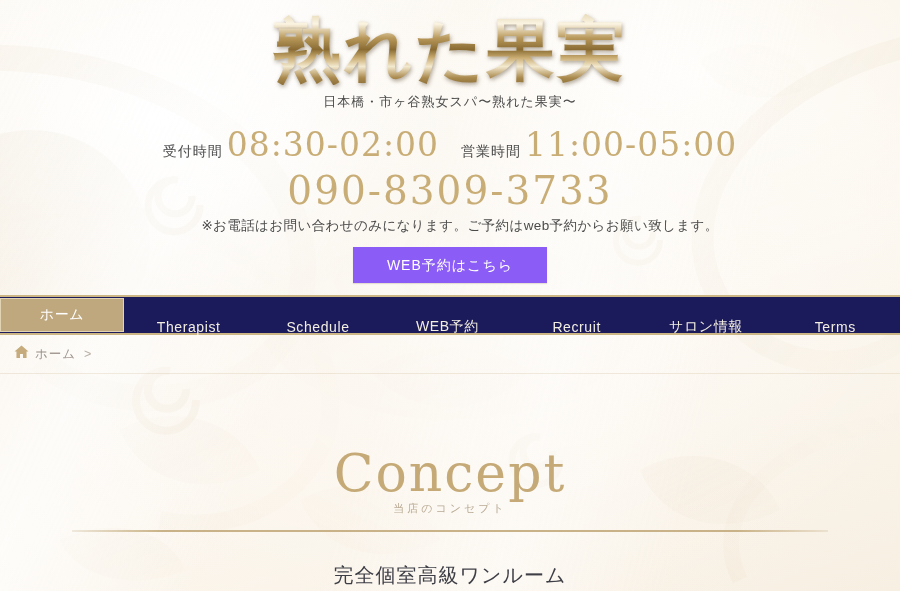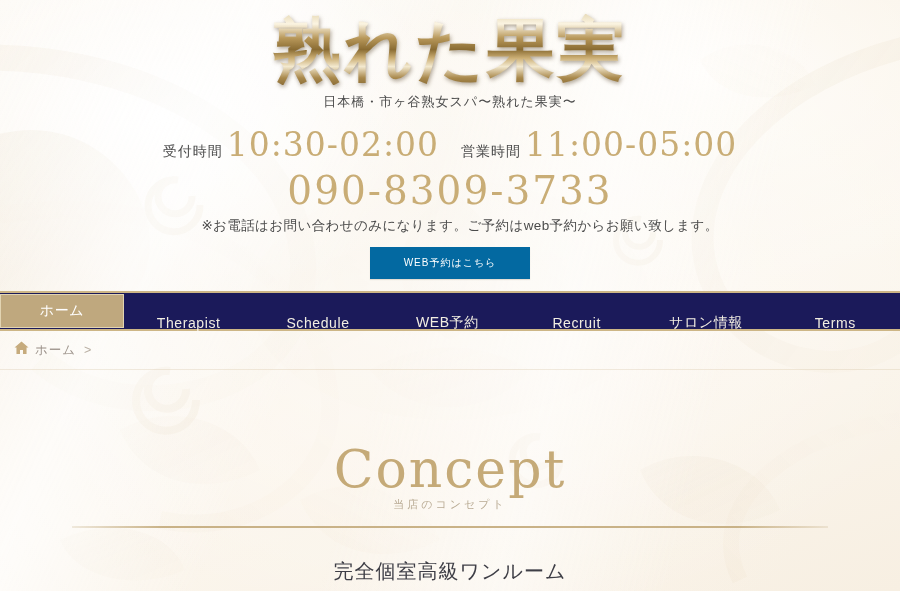"10:30-02:00" span.hour-value { text: 10:30-02:00 -> 08:30-02:00 }
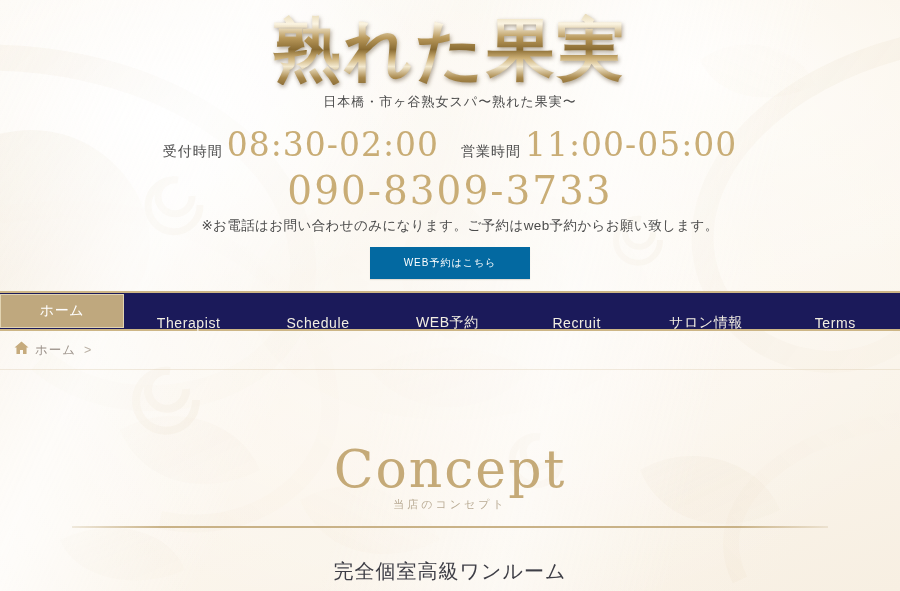"WEB予約はこちら" .reserve-btn { background: #0369a1 -> #8b5cf6; font-size: 10px -> 14px }
